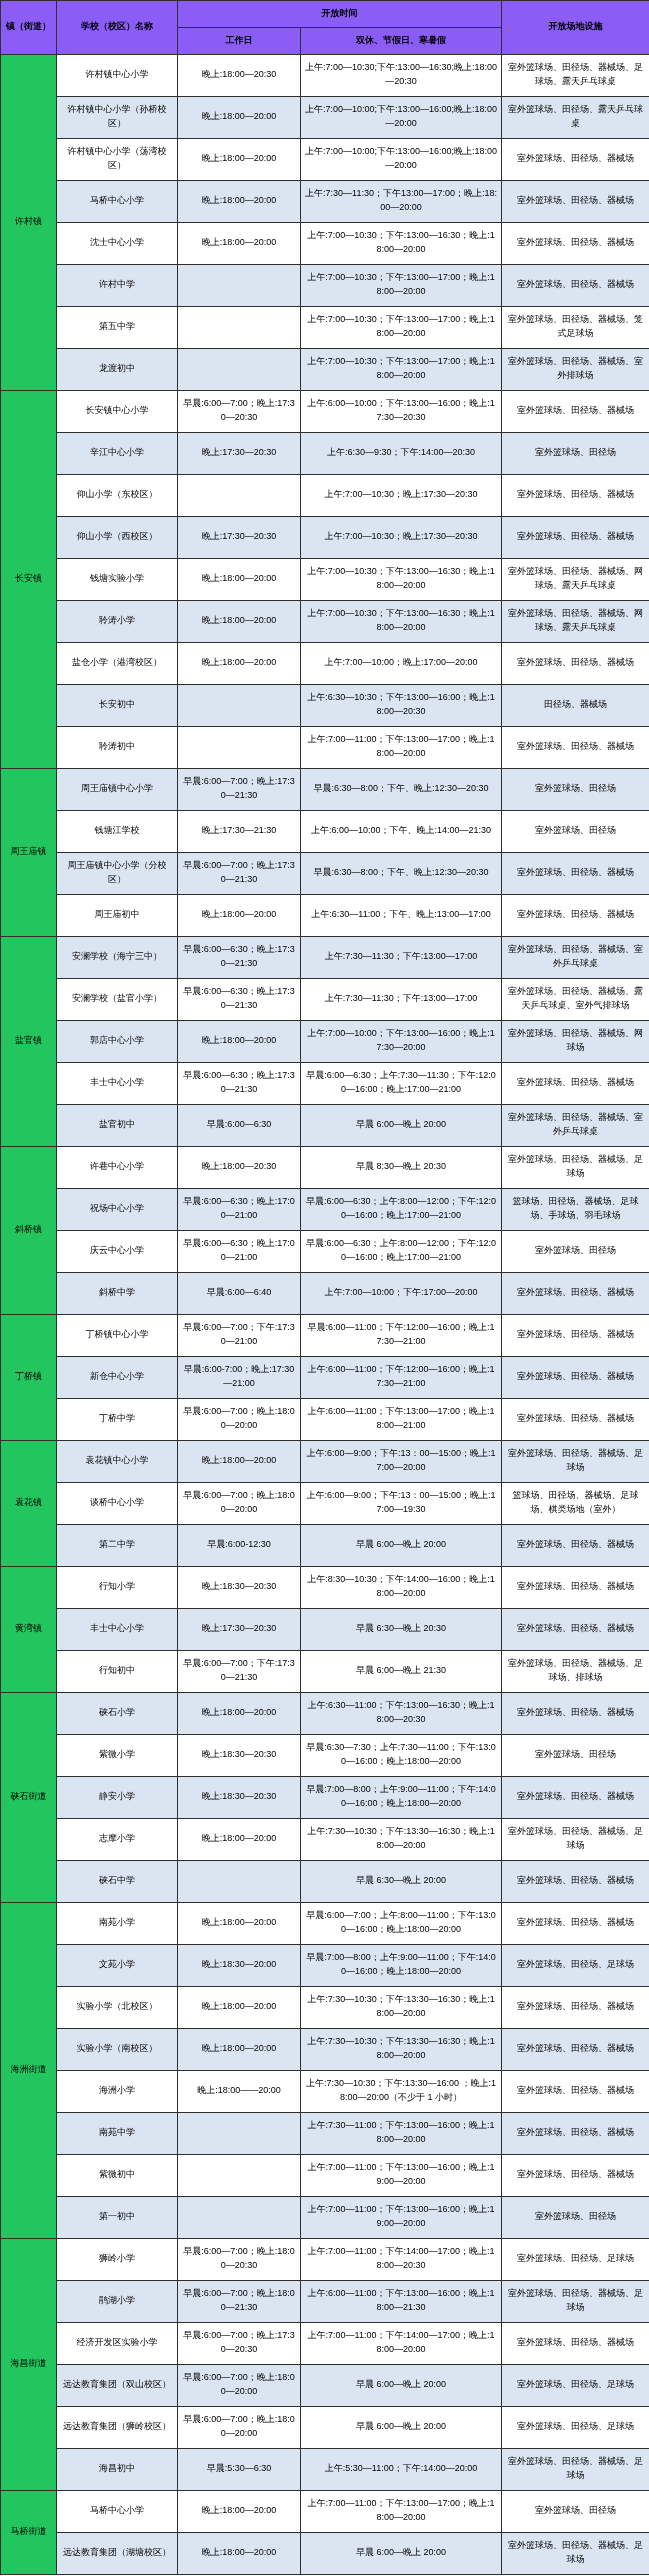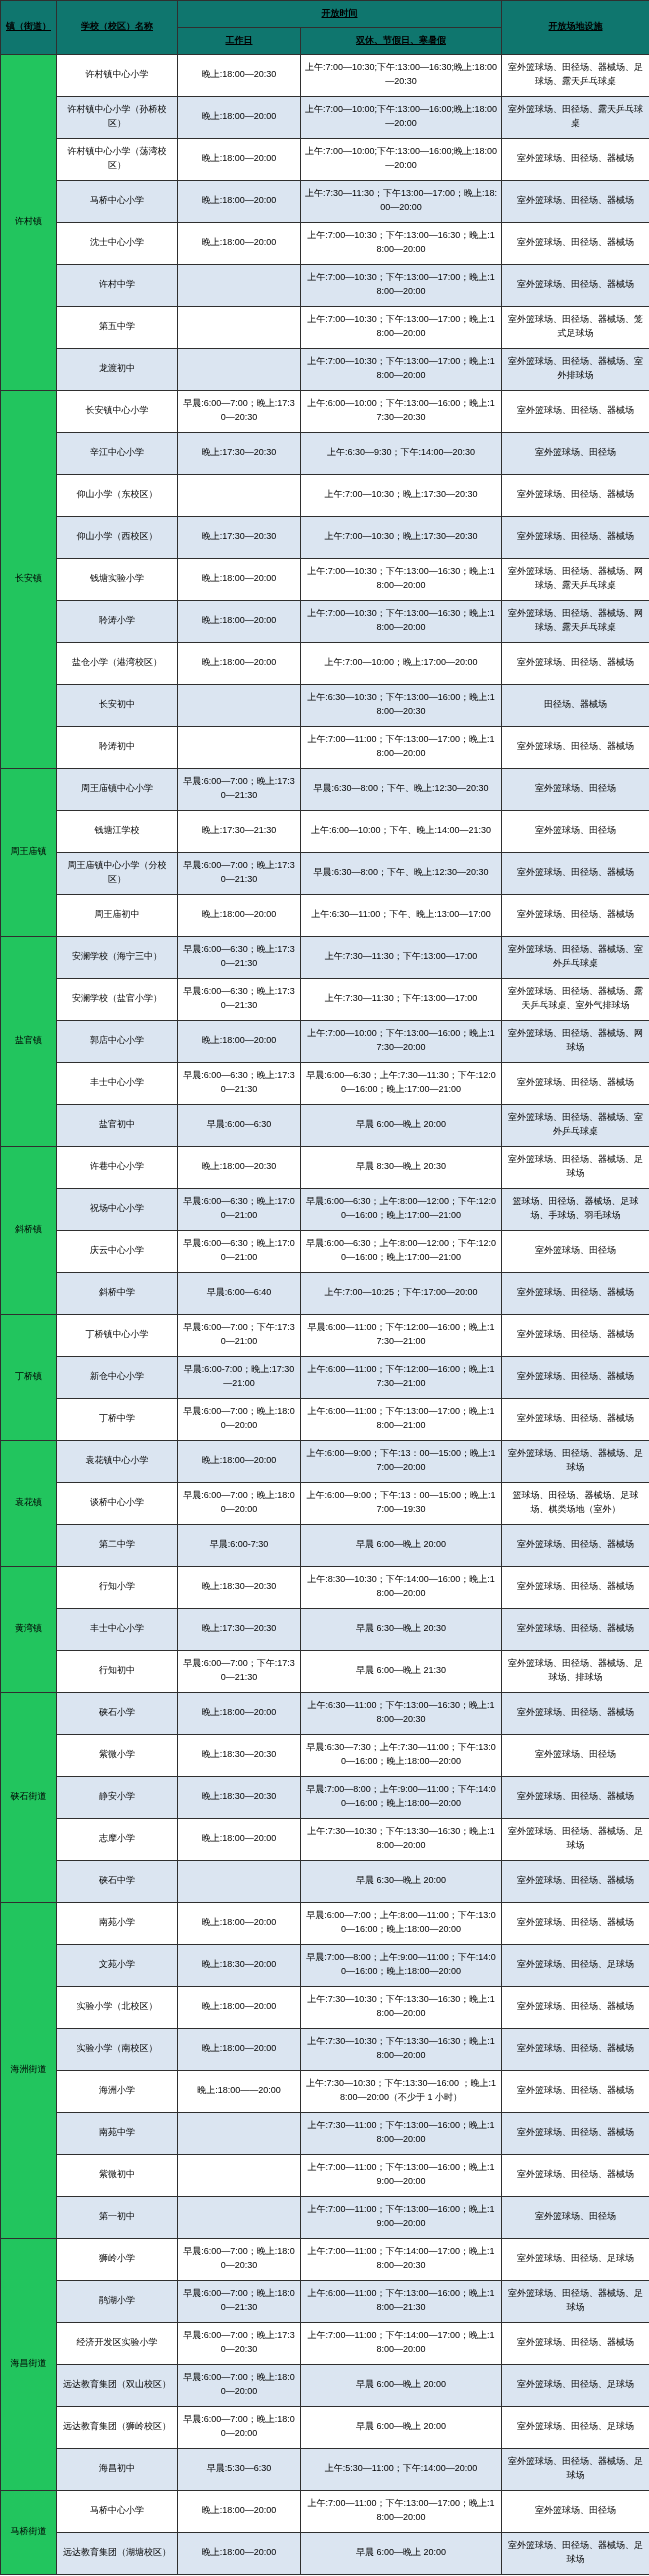"开放时间" thead th { background: #0f766e -> #8b5cf6; text-decoration: underline -> none }
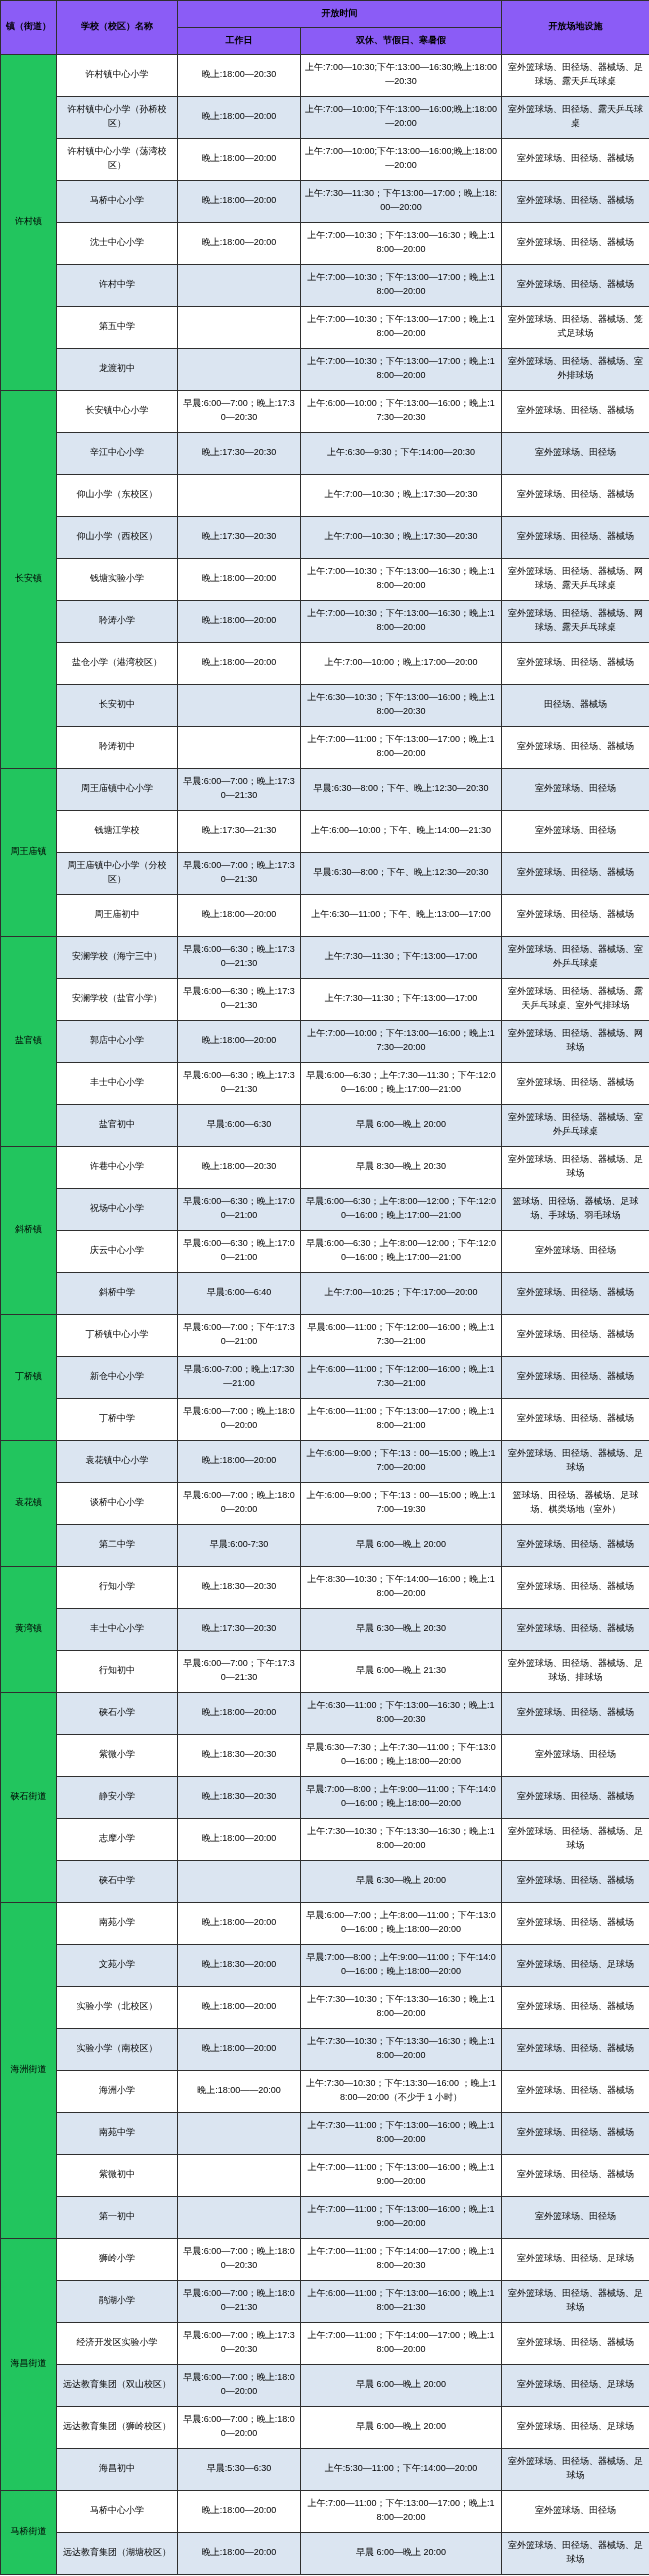"上午:7:00—10:25；下午:17:00—20:00" td.holiday { text: 10:25 -> 10:00 }
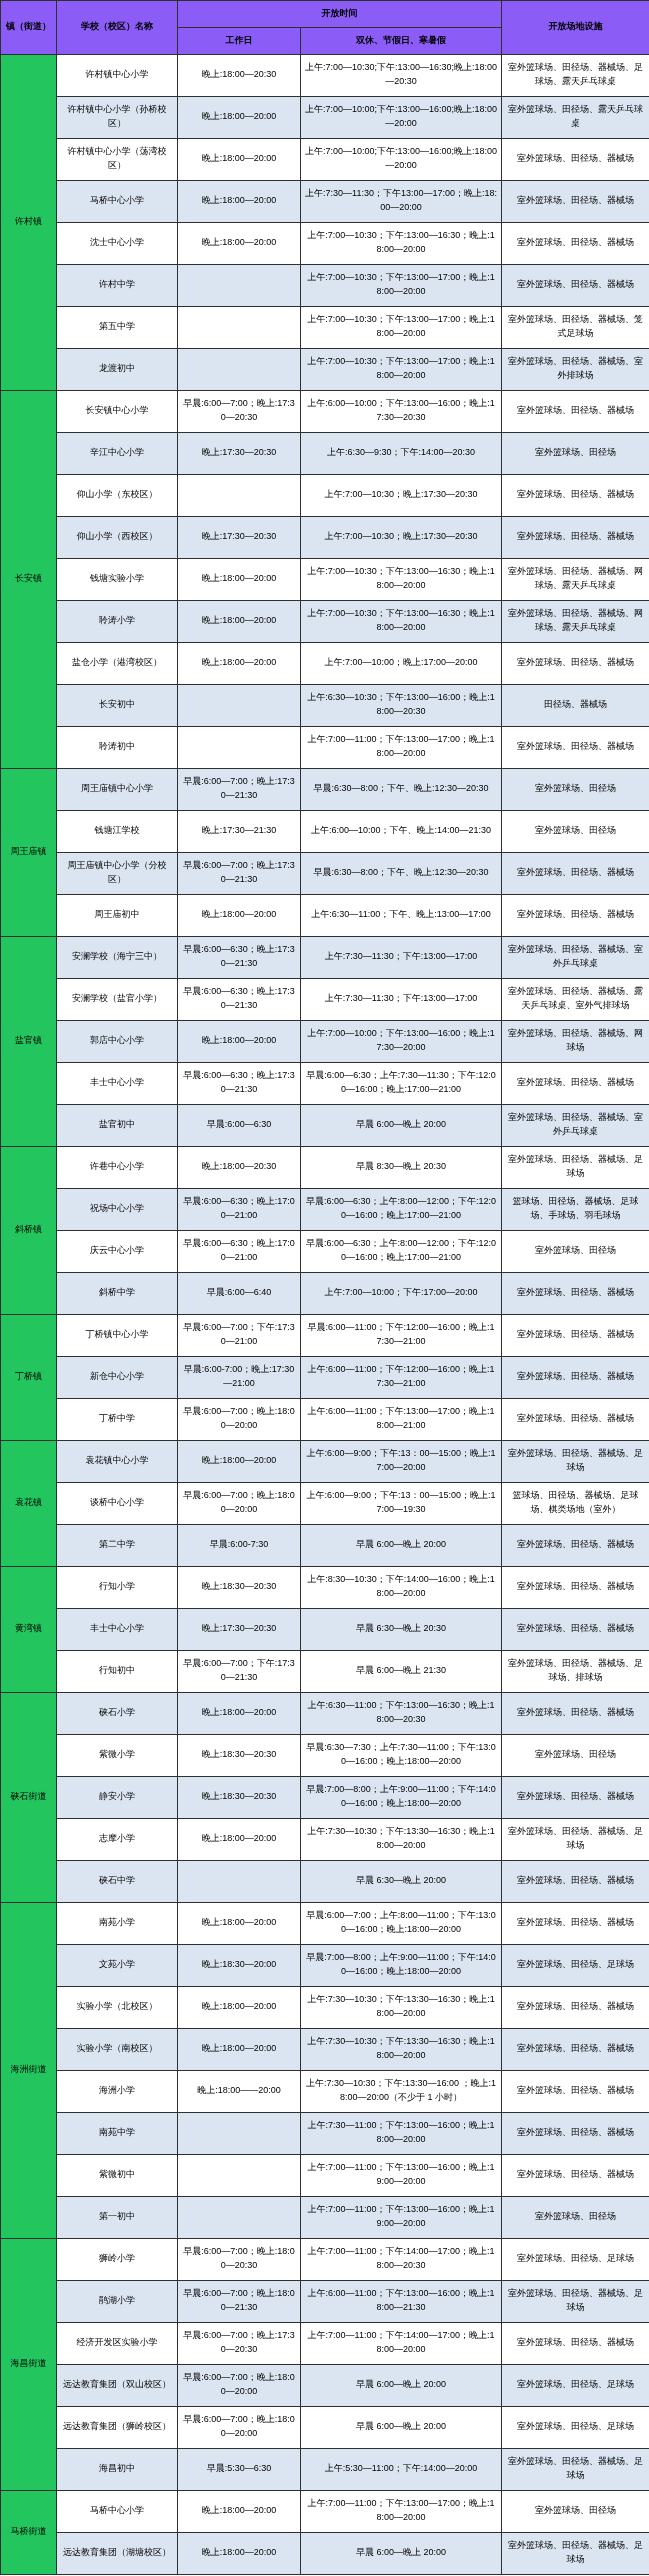"早晨:6:00-7:30" td.workday { text: :6:00-7:30 -> :6:00-12:30 }
